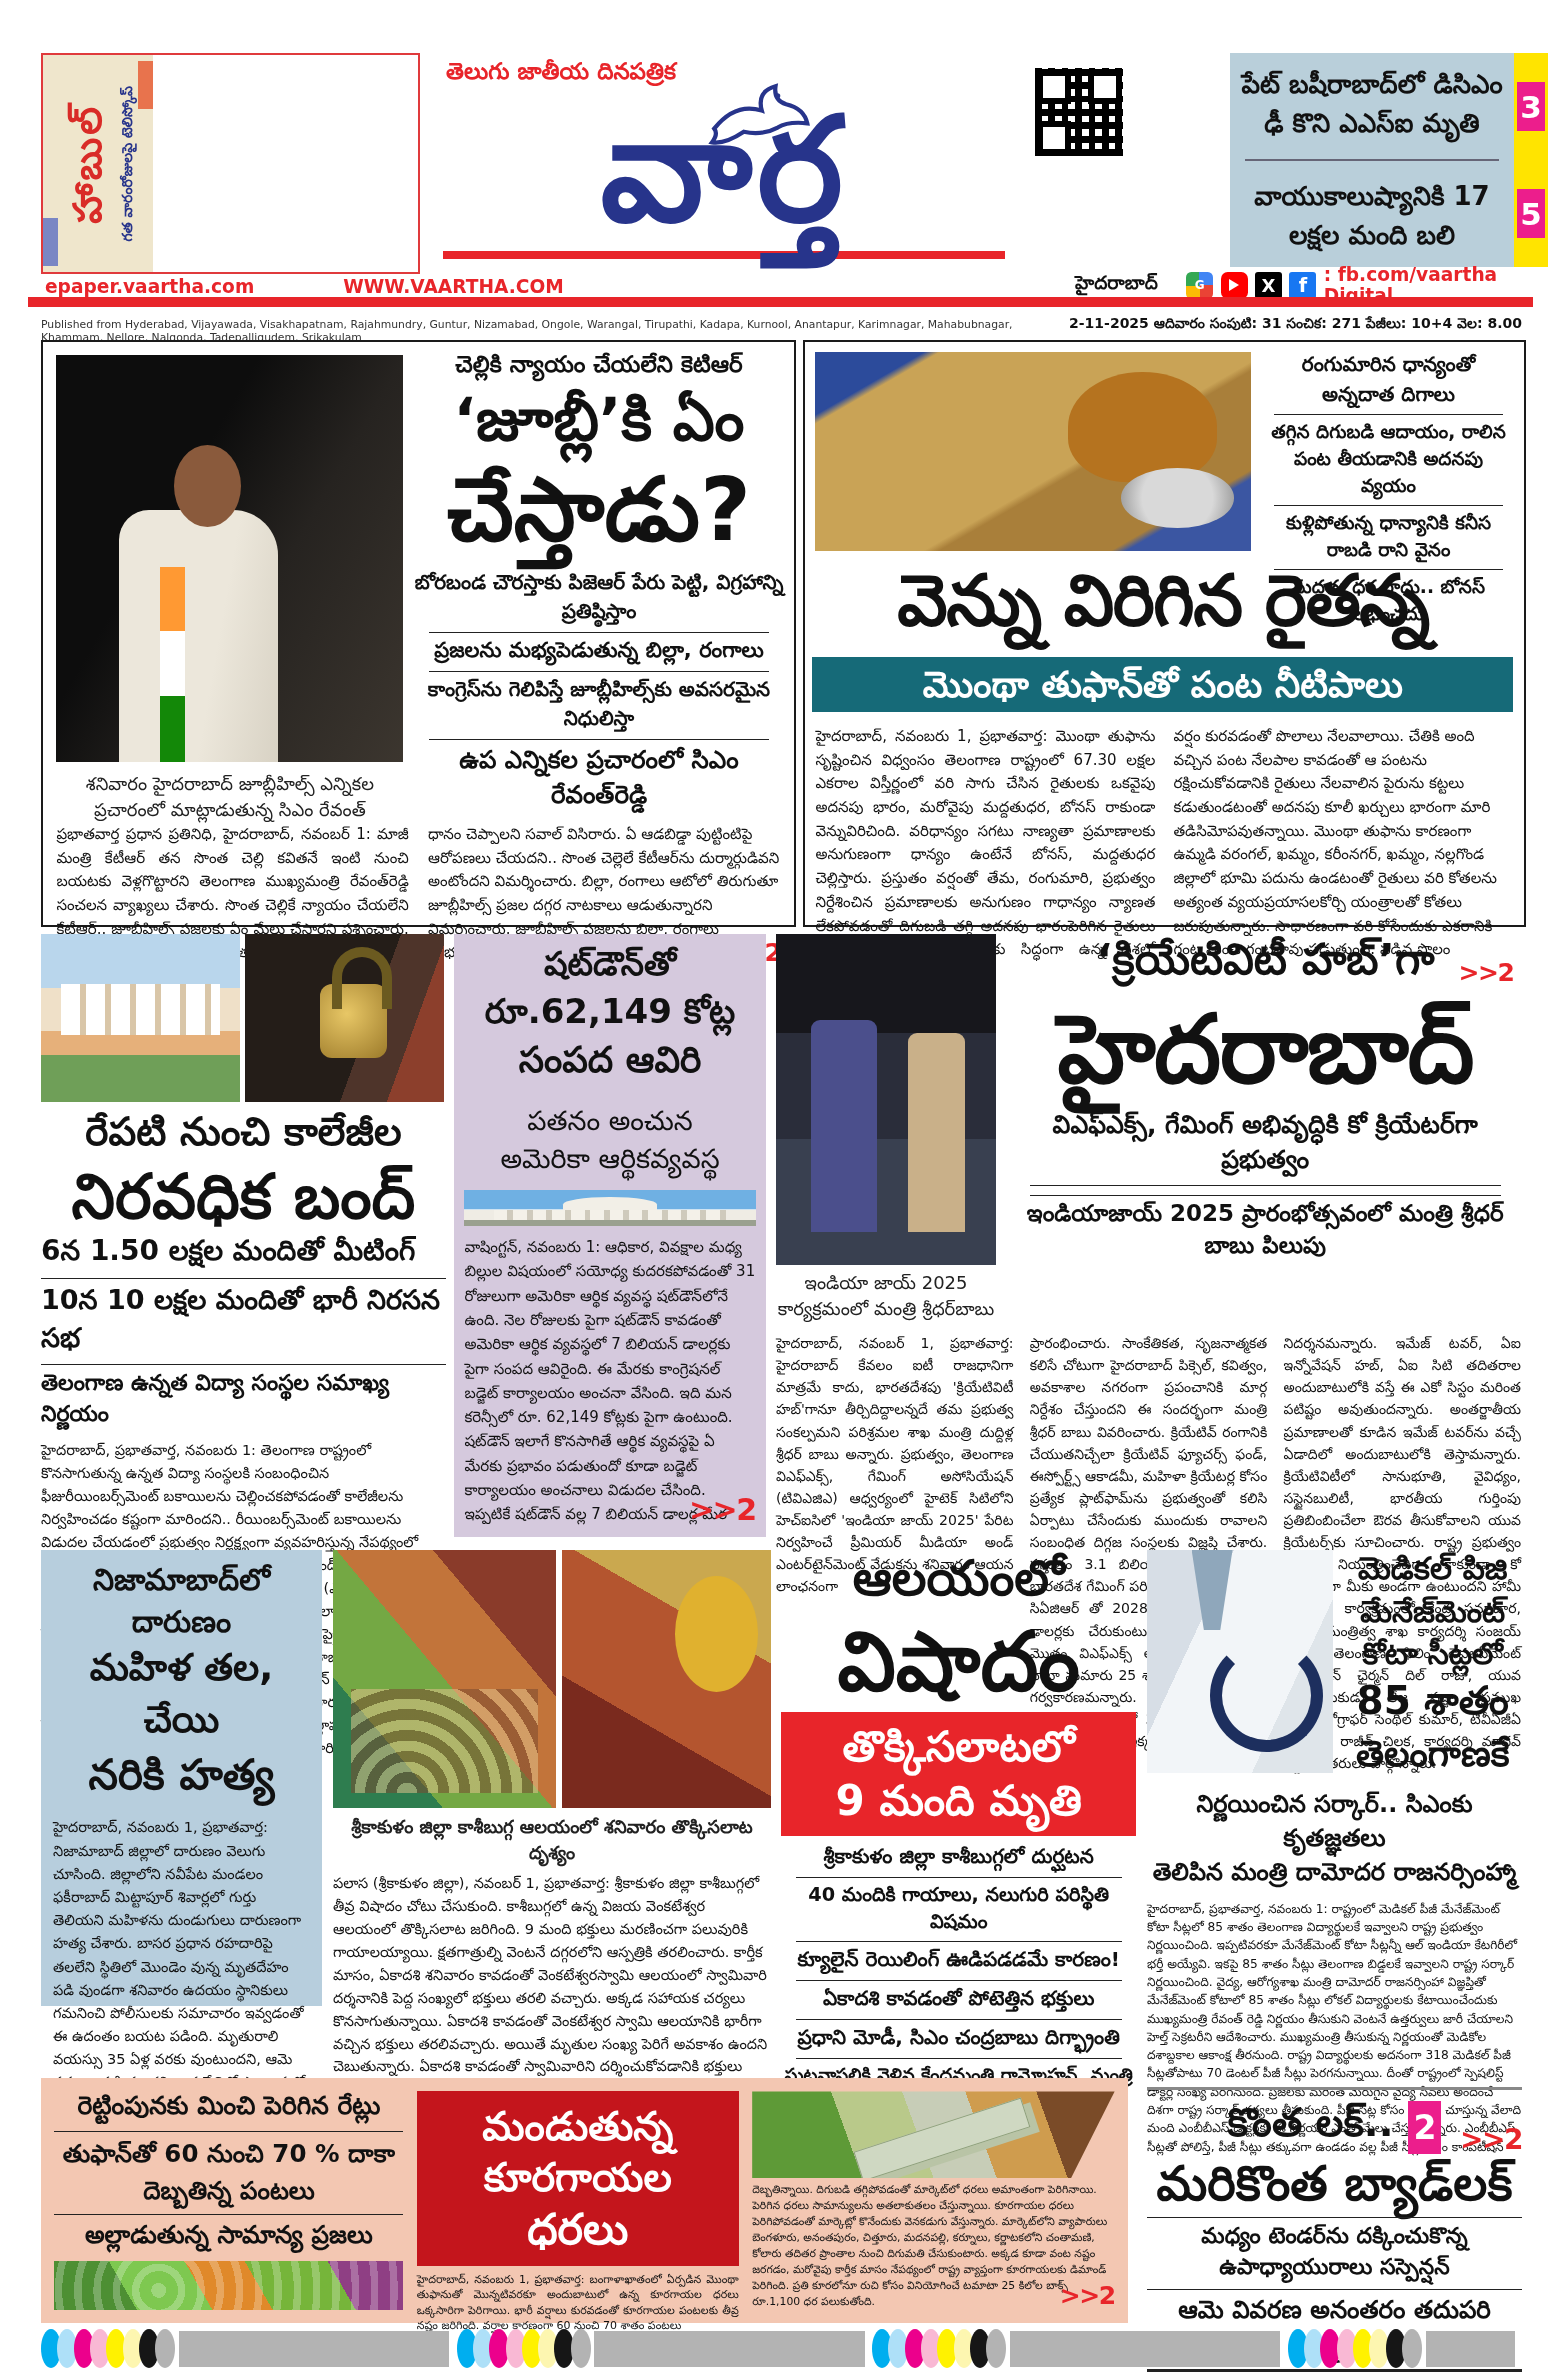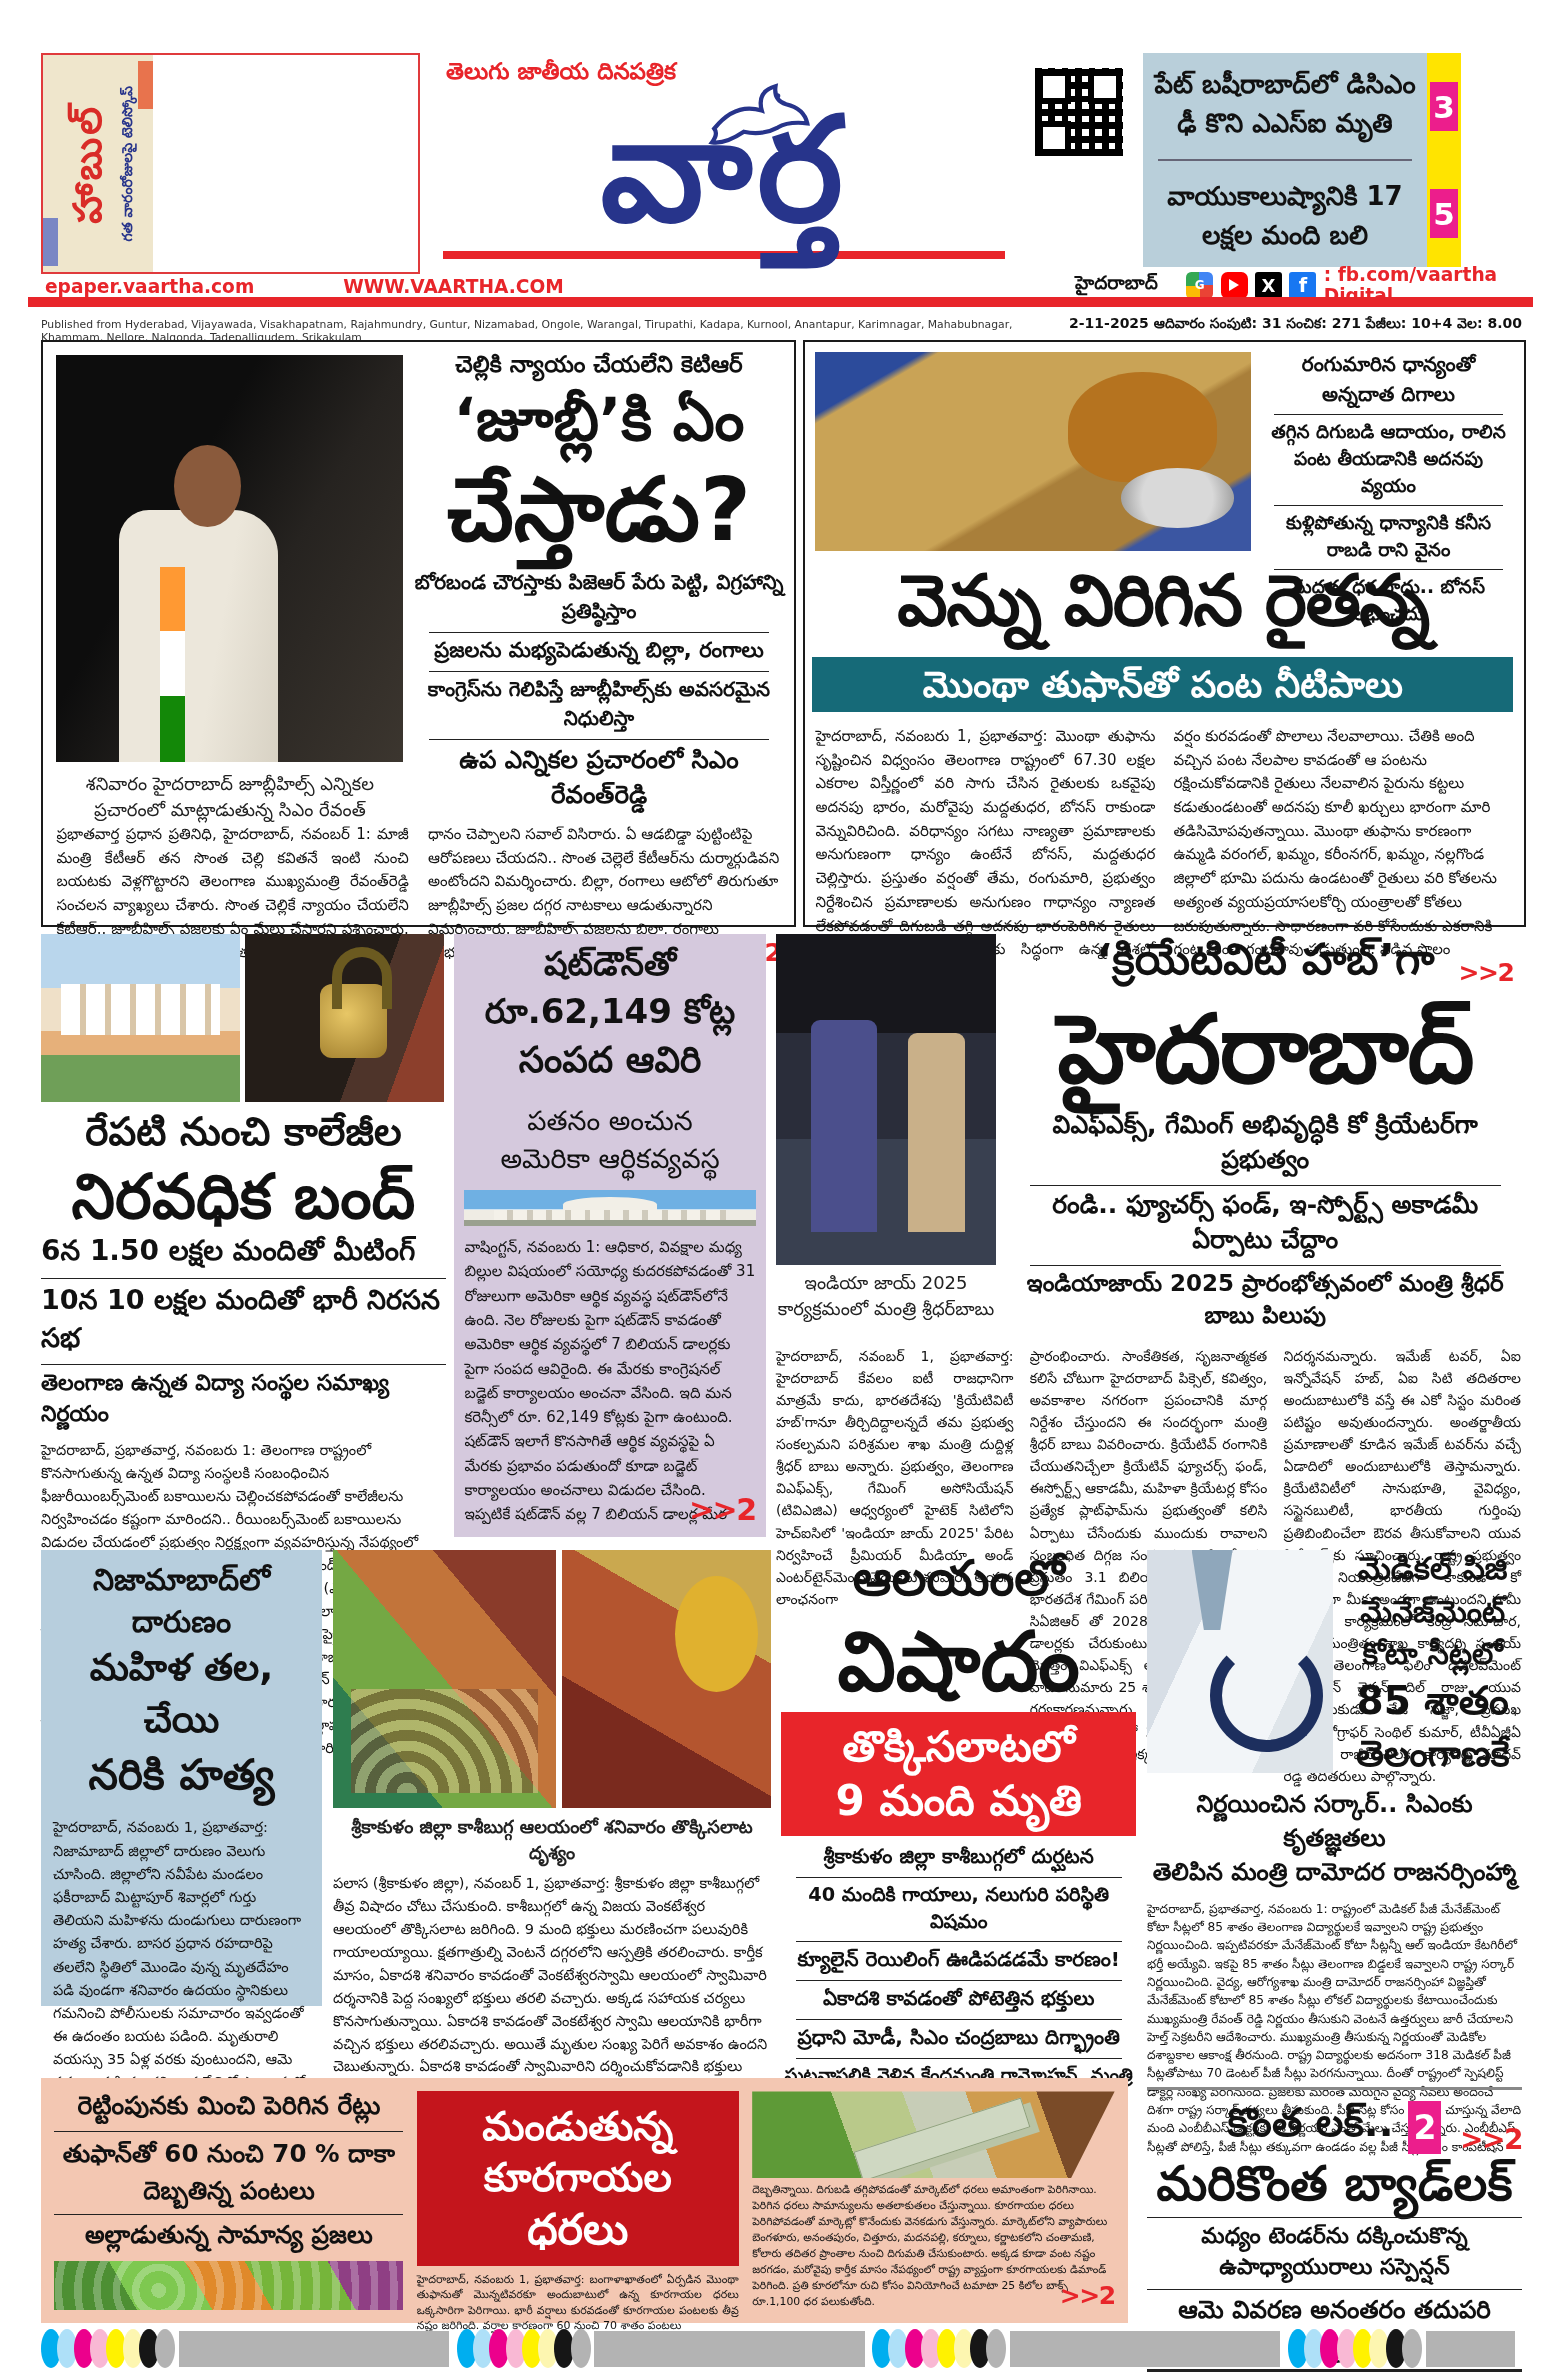"పేట్ బషీరాబాద్‌లో డిసిఎం ఢీ కొని" div.abs { left: 1143px -> 1230px }
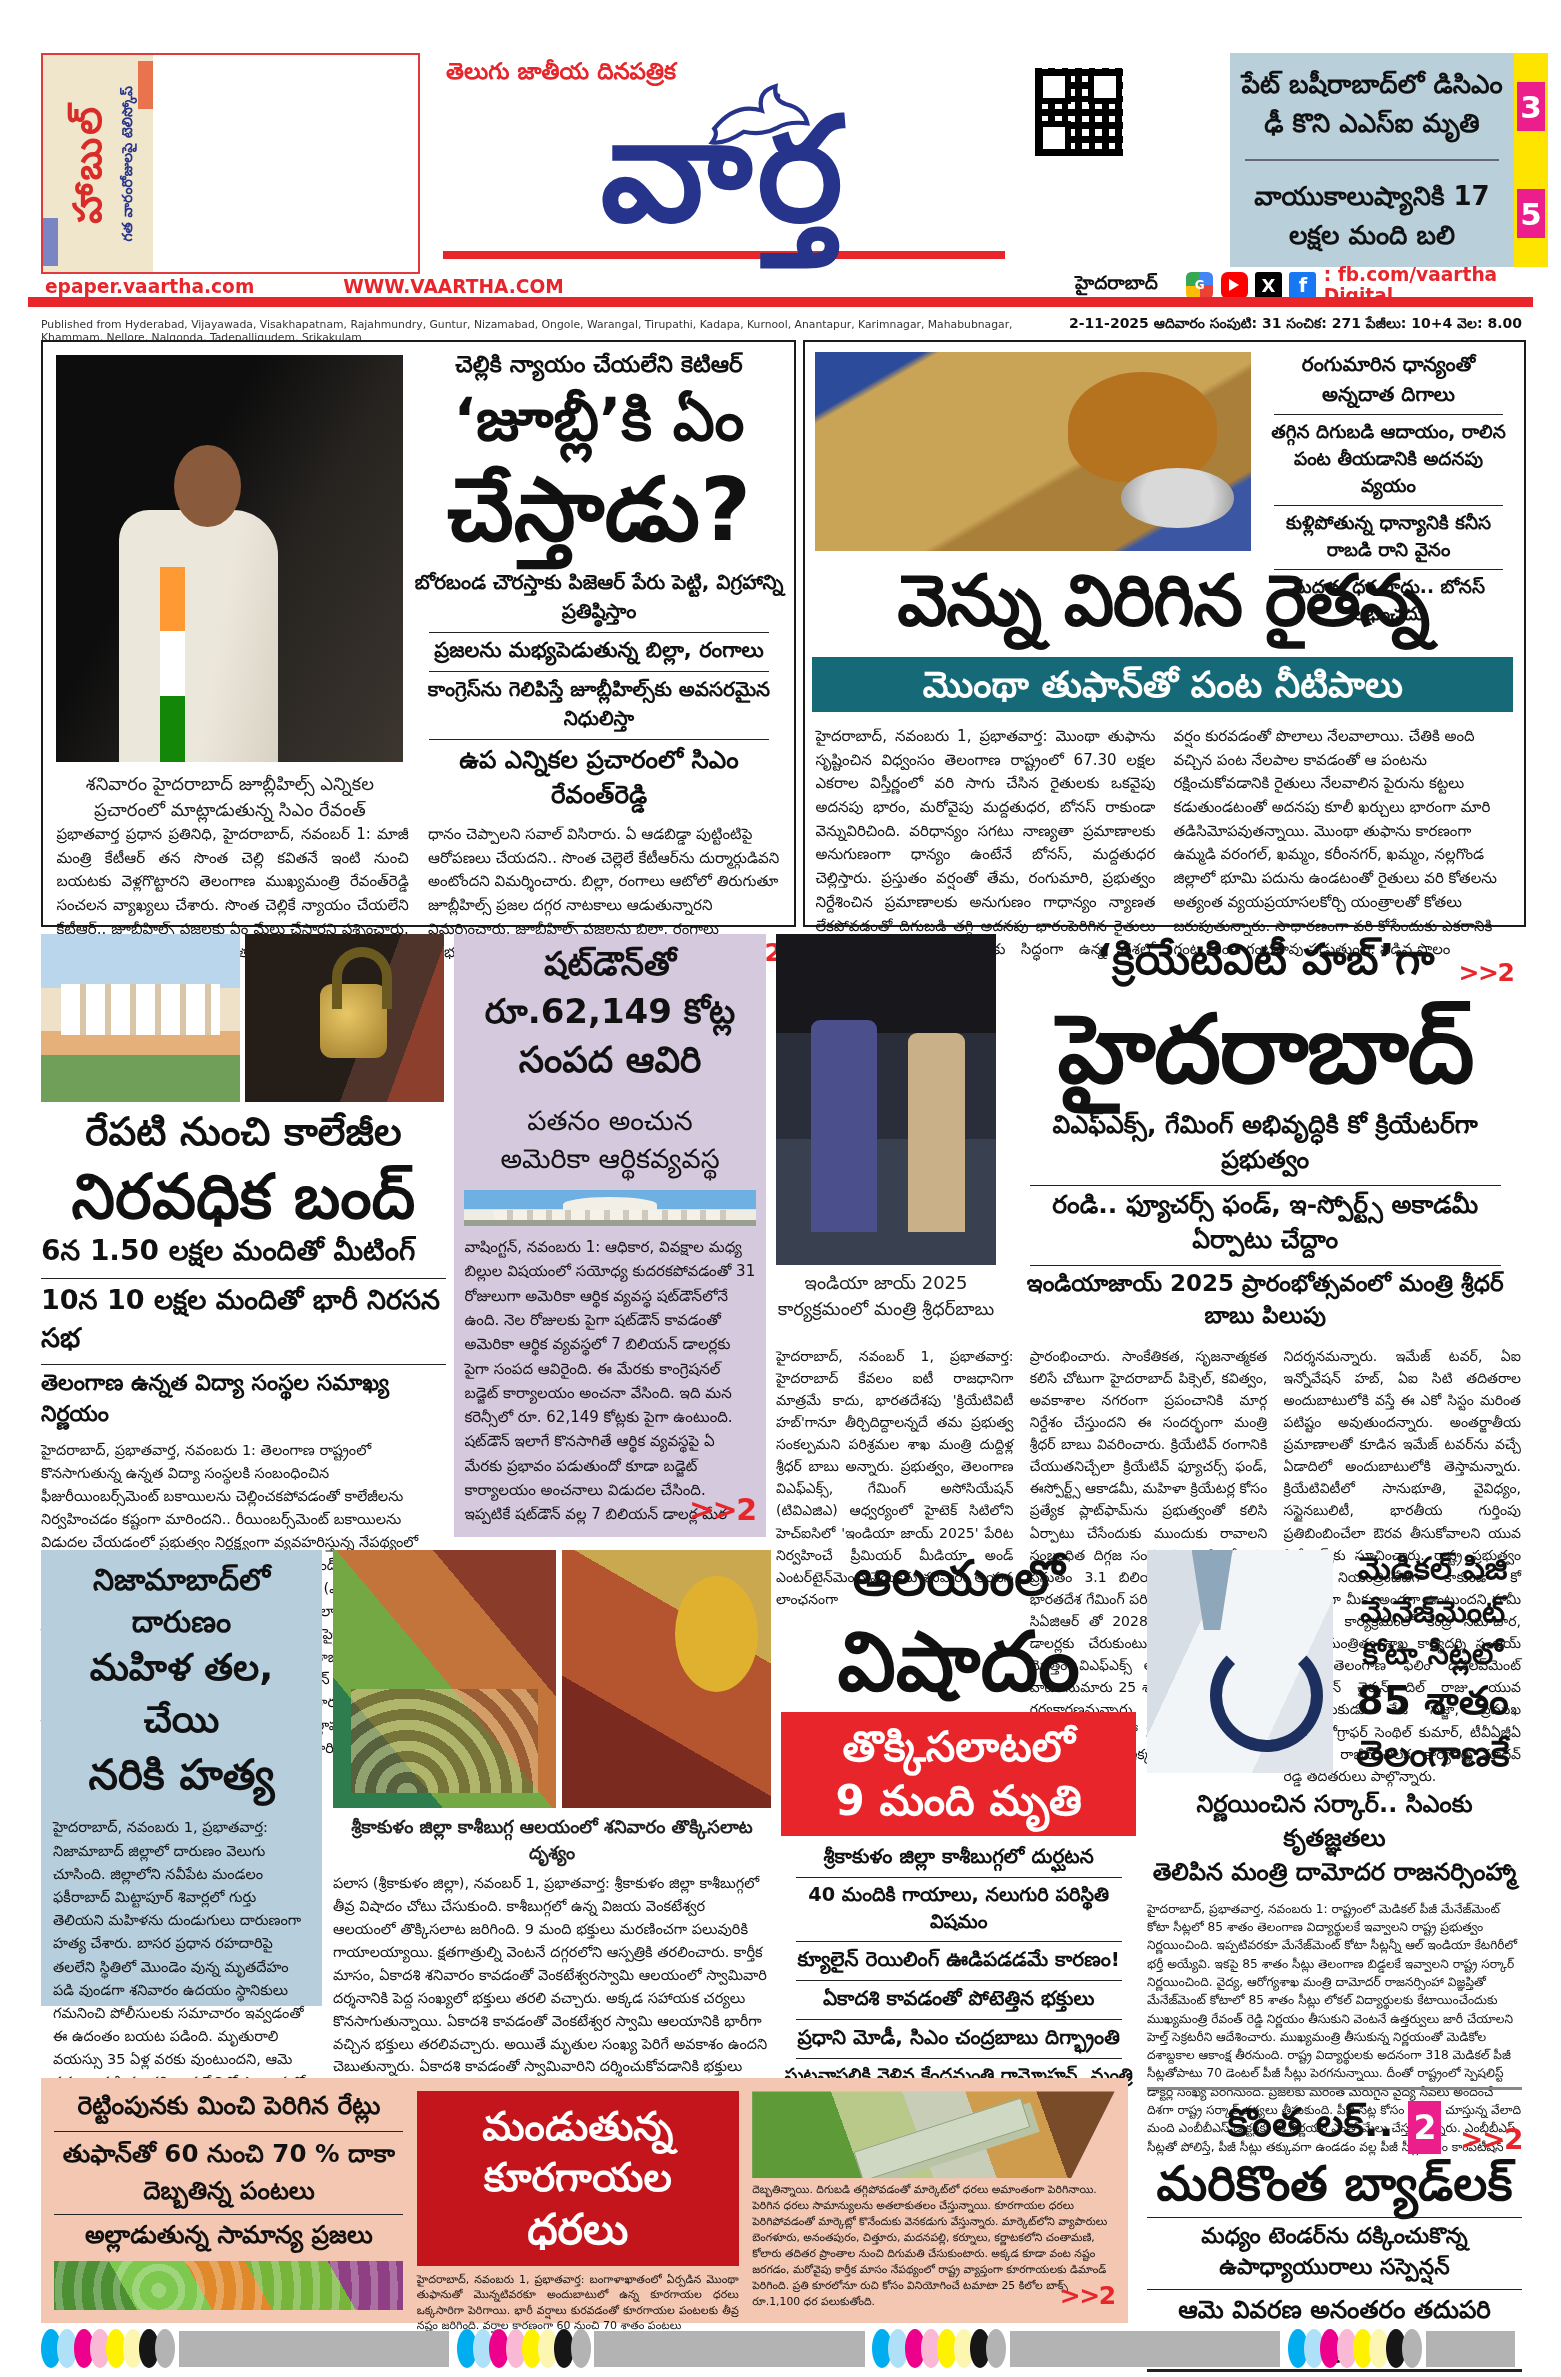"రండి.. ఫ్యూచర్స్ ఫండ్, ఇ-స్పోర్ట్స్" div.b { html: <div>రండి.. ఫ్యూచర్స్ ఫండ్, ఇ-స్పోర్ట్స్ అకాడమీ ఏర్పాటు చేద్దాం</div> -> none }
